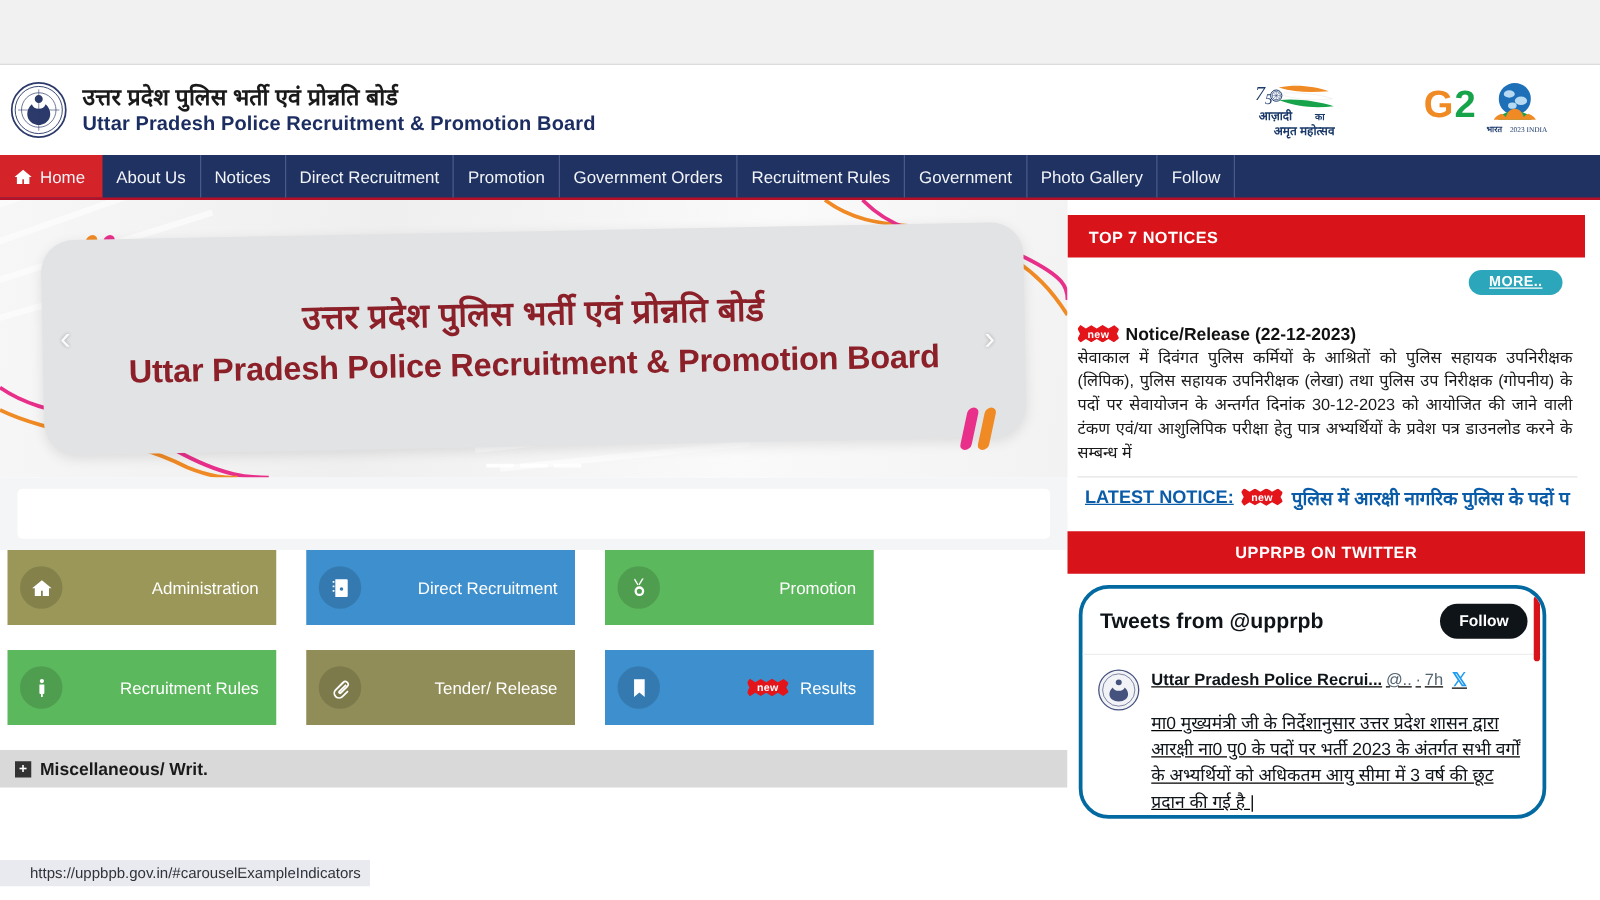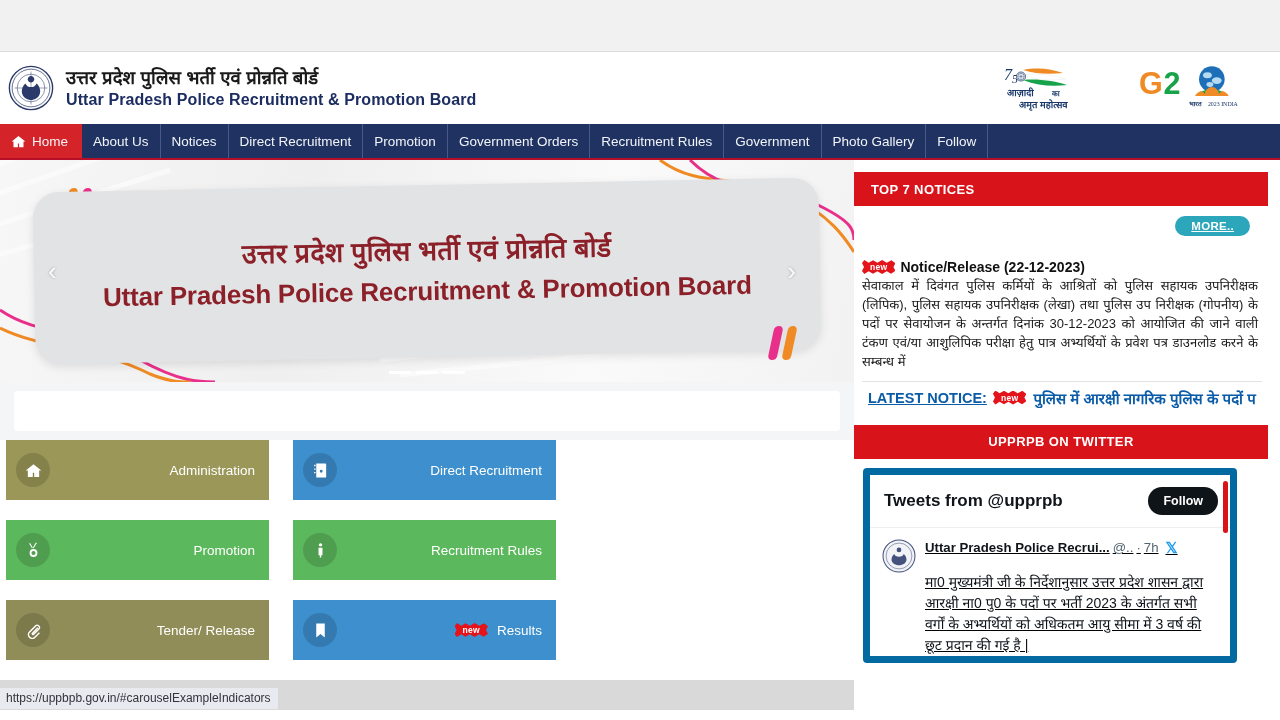"Administration" .tile { width: 263px -> 215px }
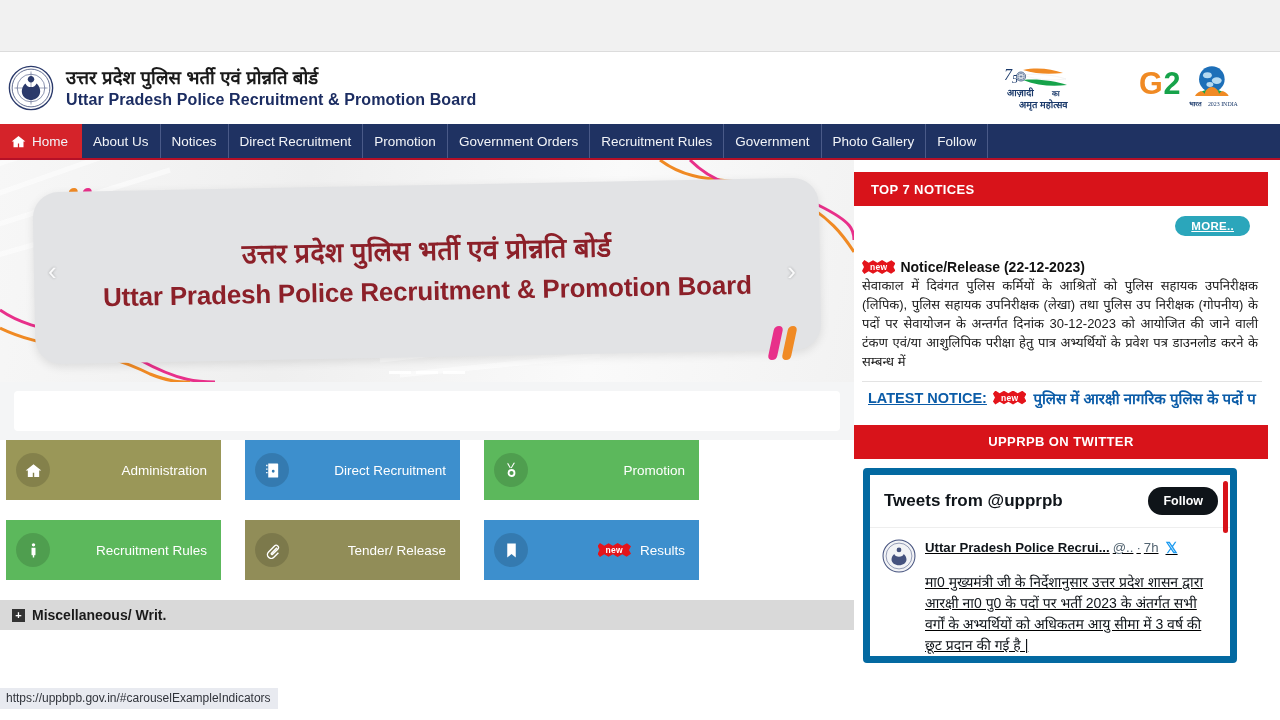"Tweets from @upprpb" #twitter-card { border: 7px solid #0369a1 -> 3px solid #0369a1; border-radius: 4px -> 24px }
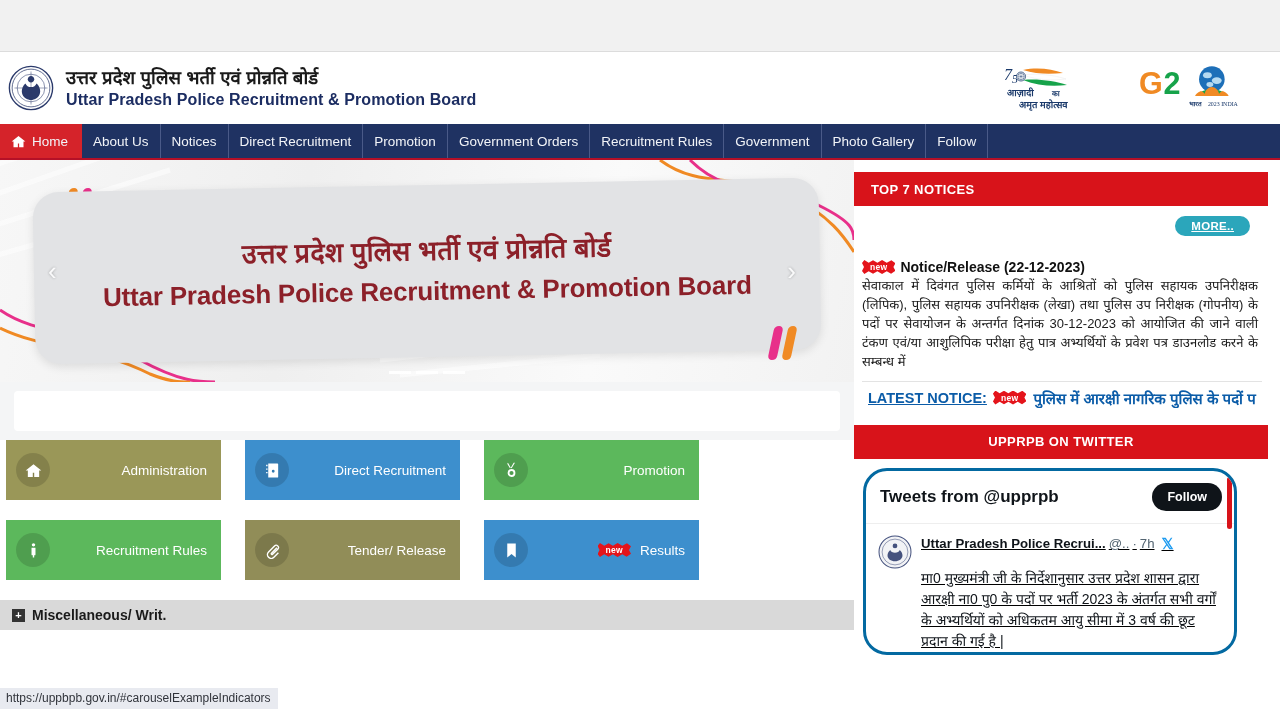"https://uppbpb.gov.in/#carouselExampleIn" #status-url { padding: 3px 7px 4px 6px -> 3px 7px 4px 24px }
